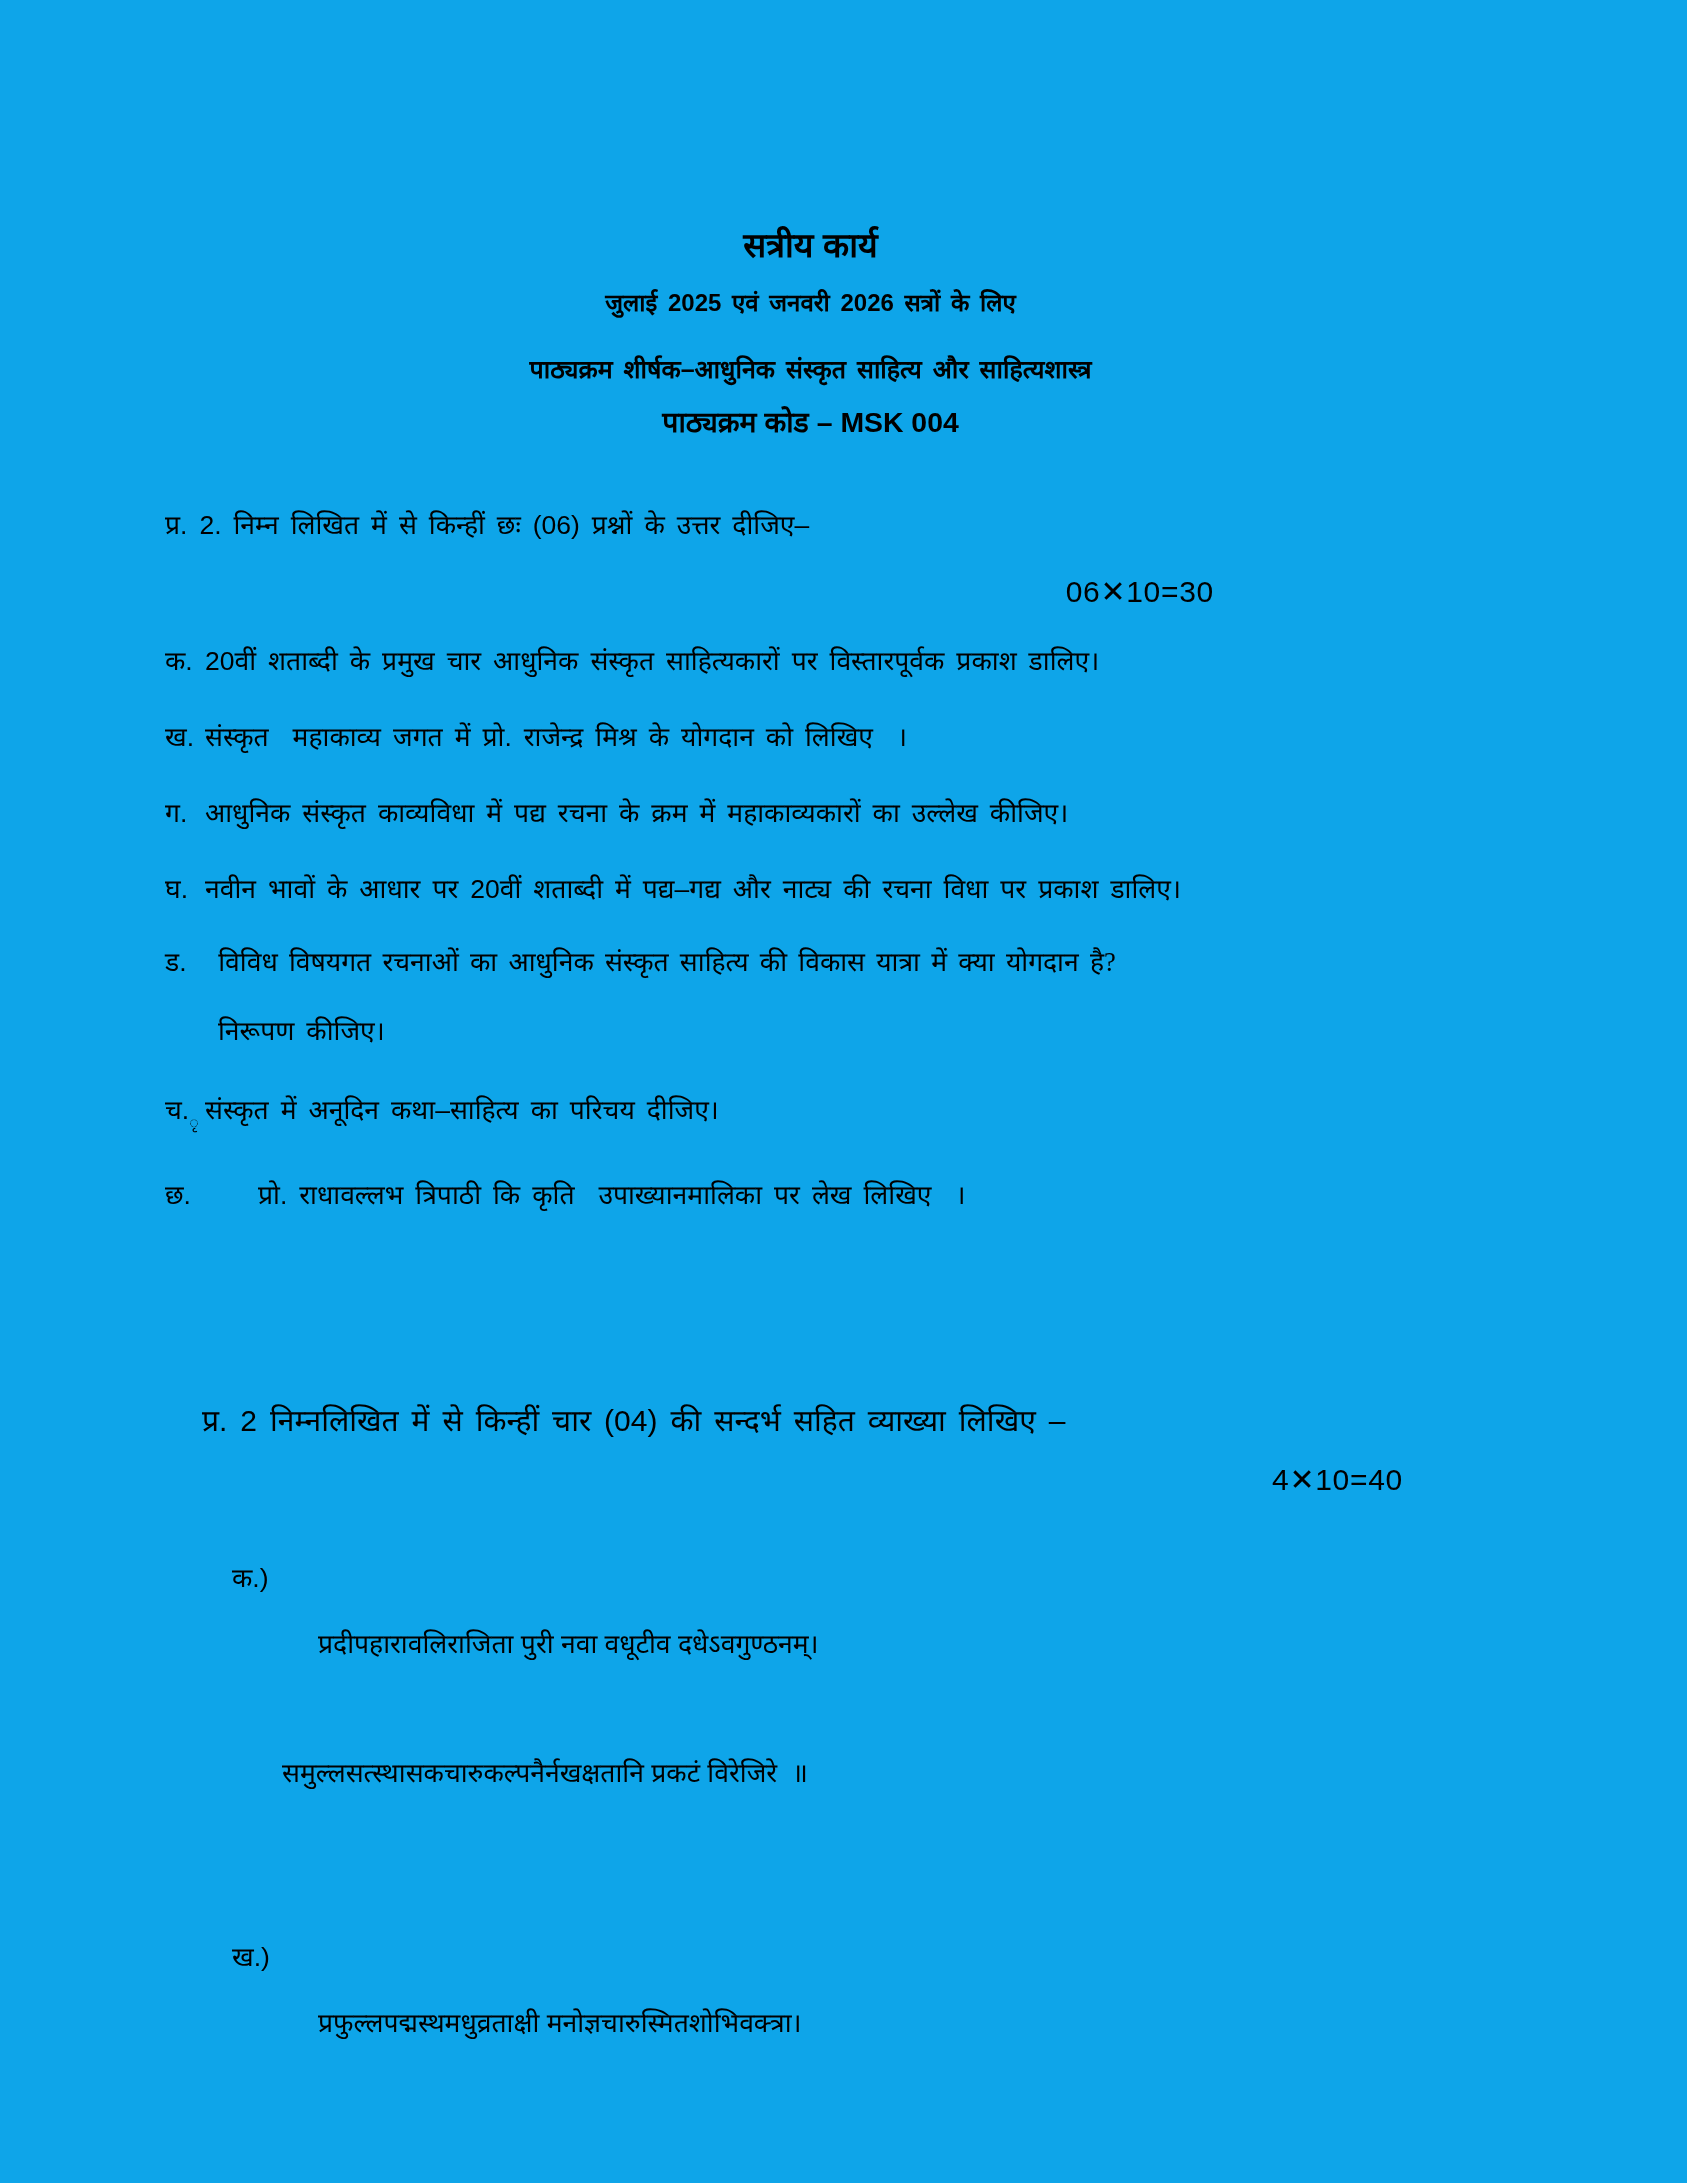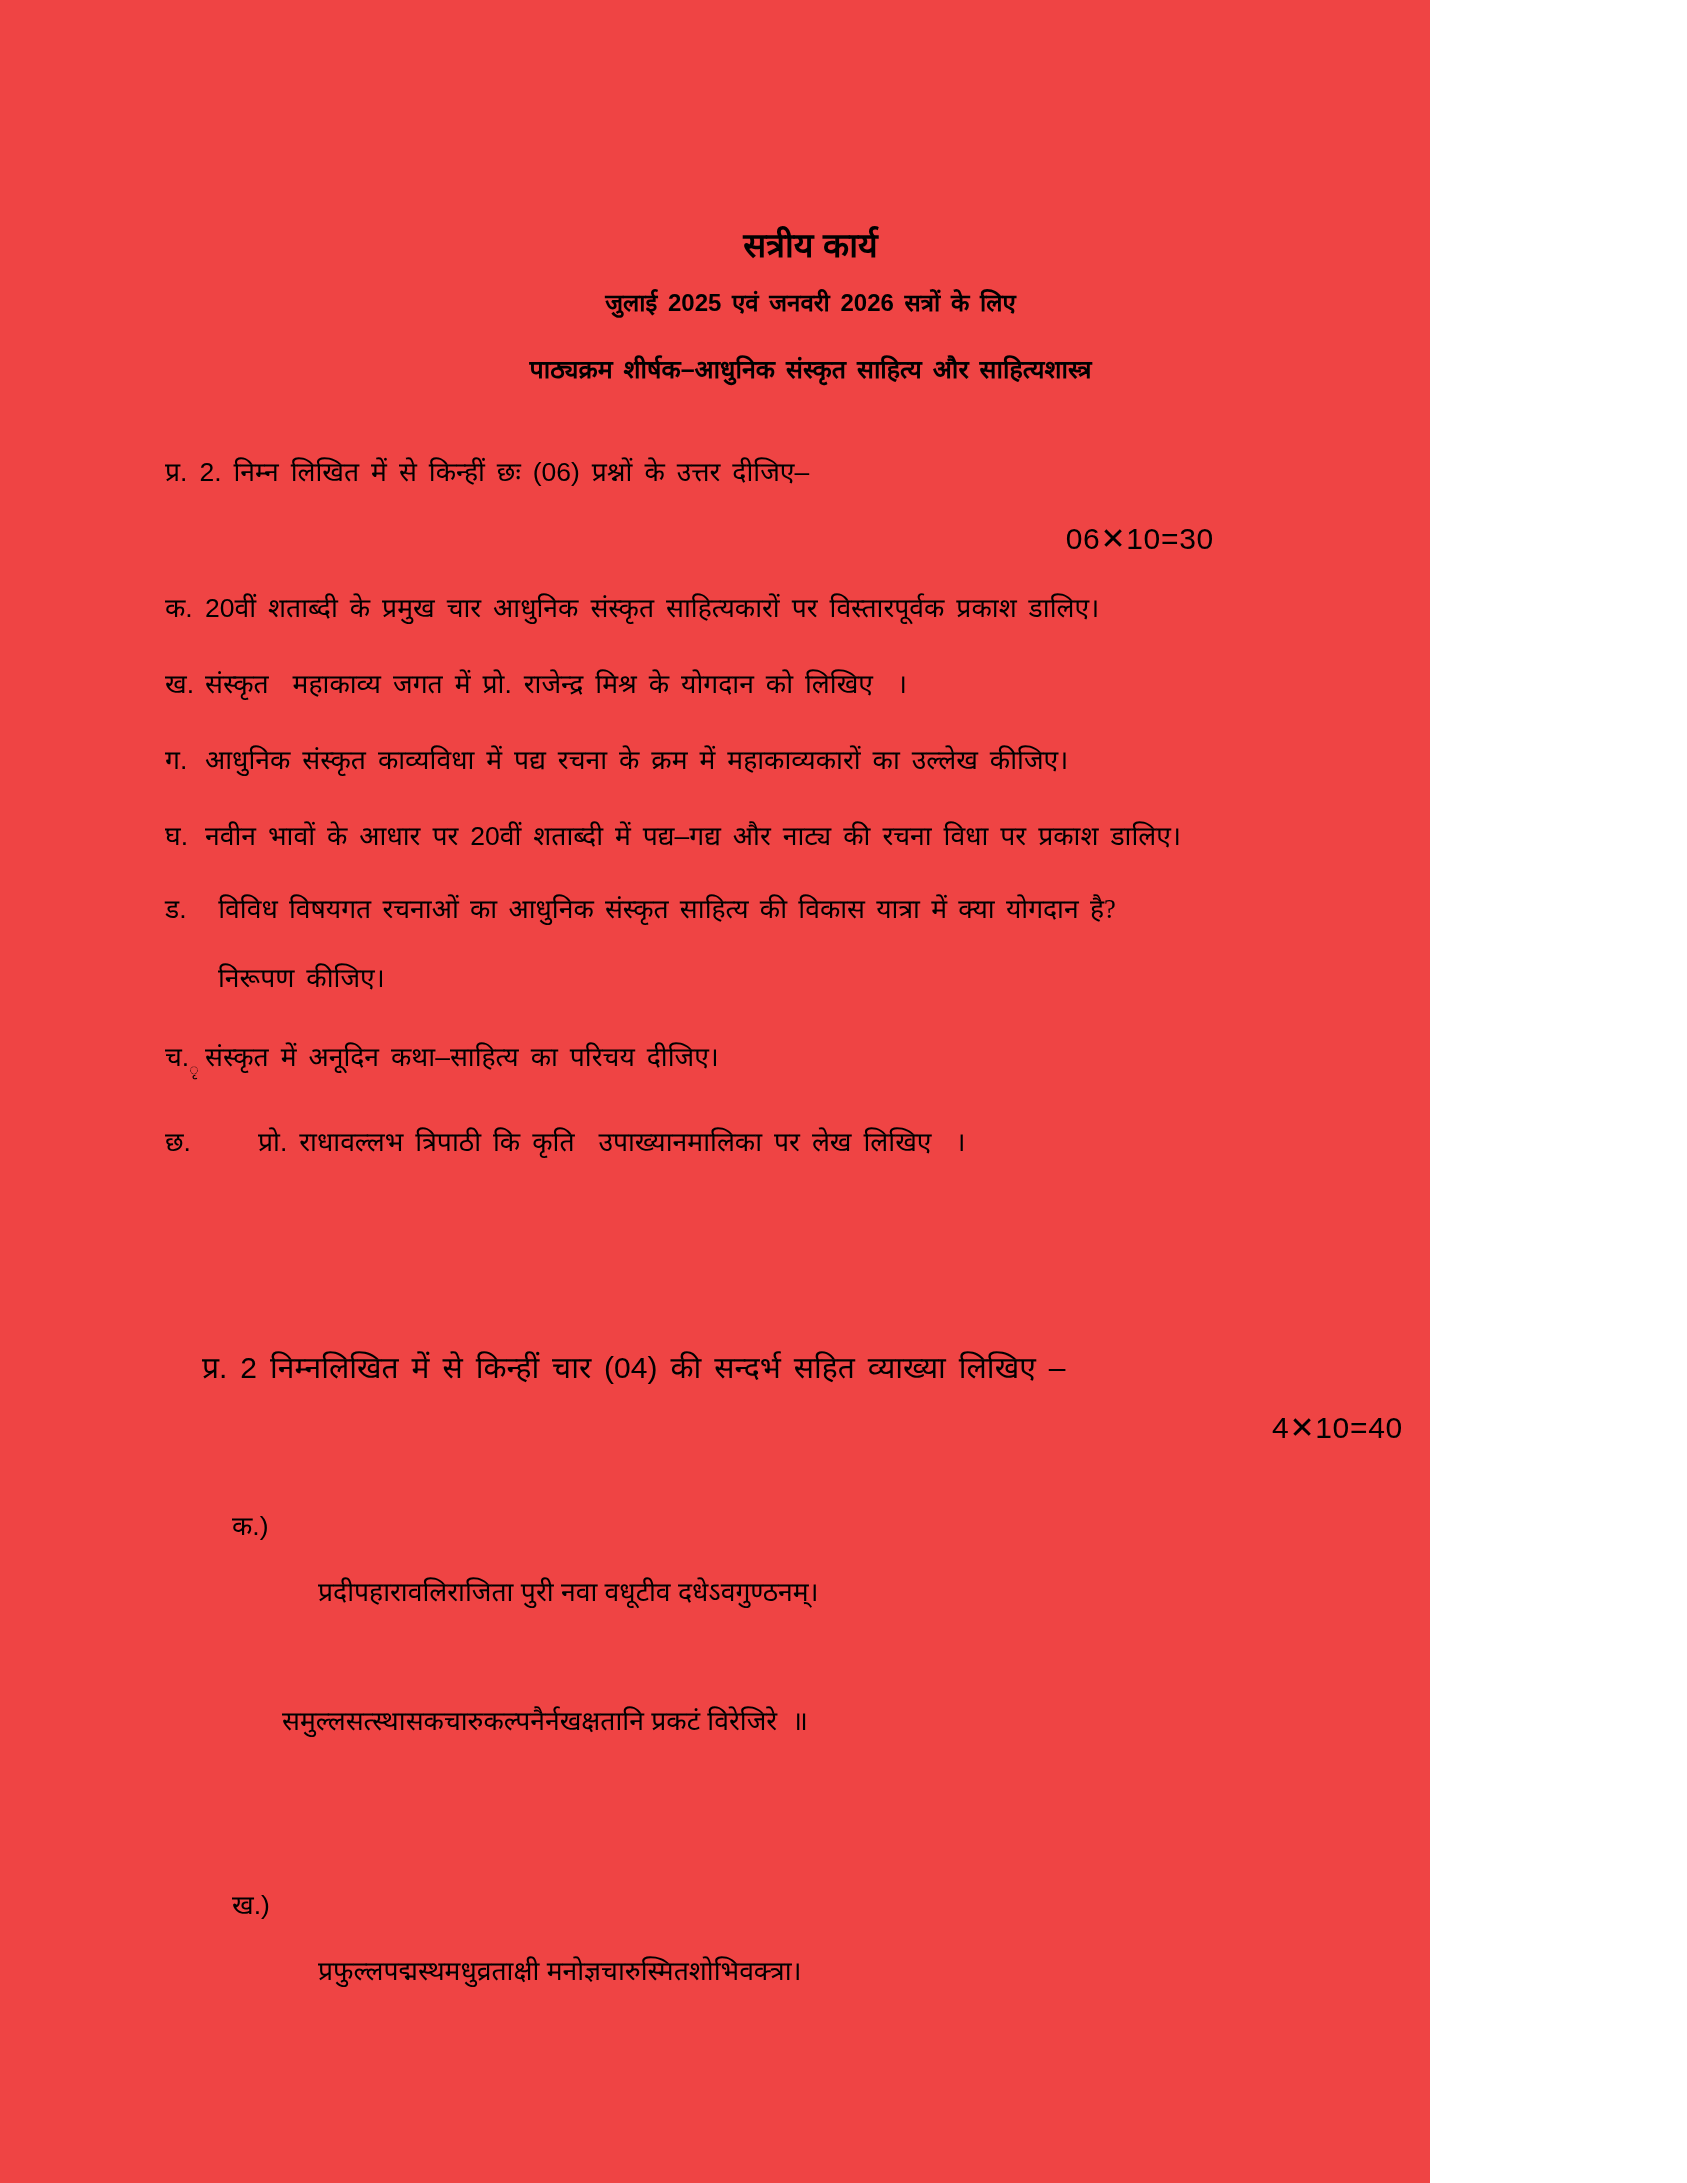"सत्रीय कार्य" .page { background: #ef4444 -> #0ea5e9; width: 1430px -> 1687px }
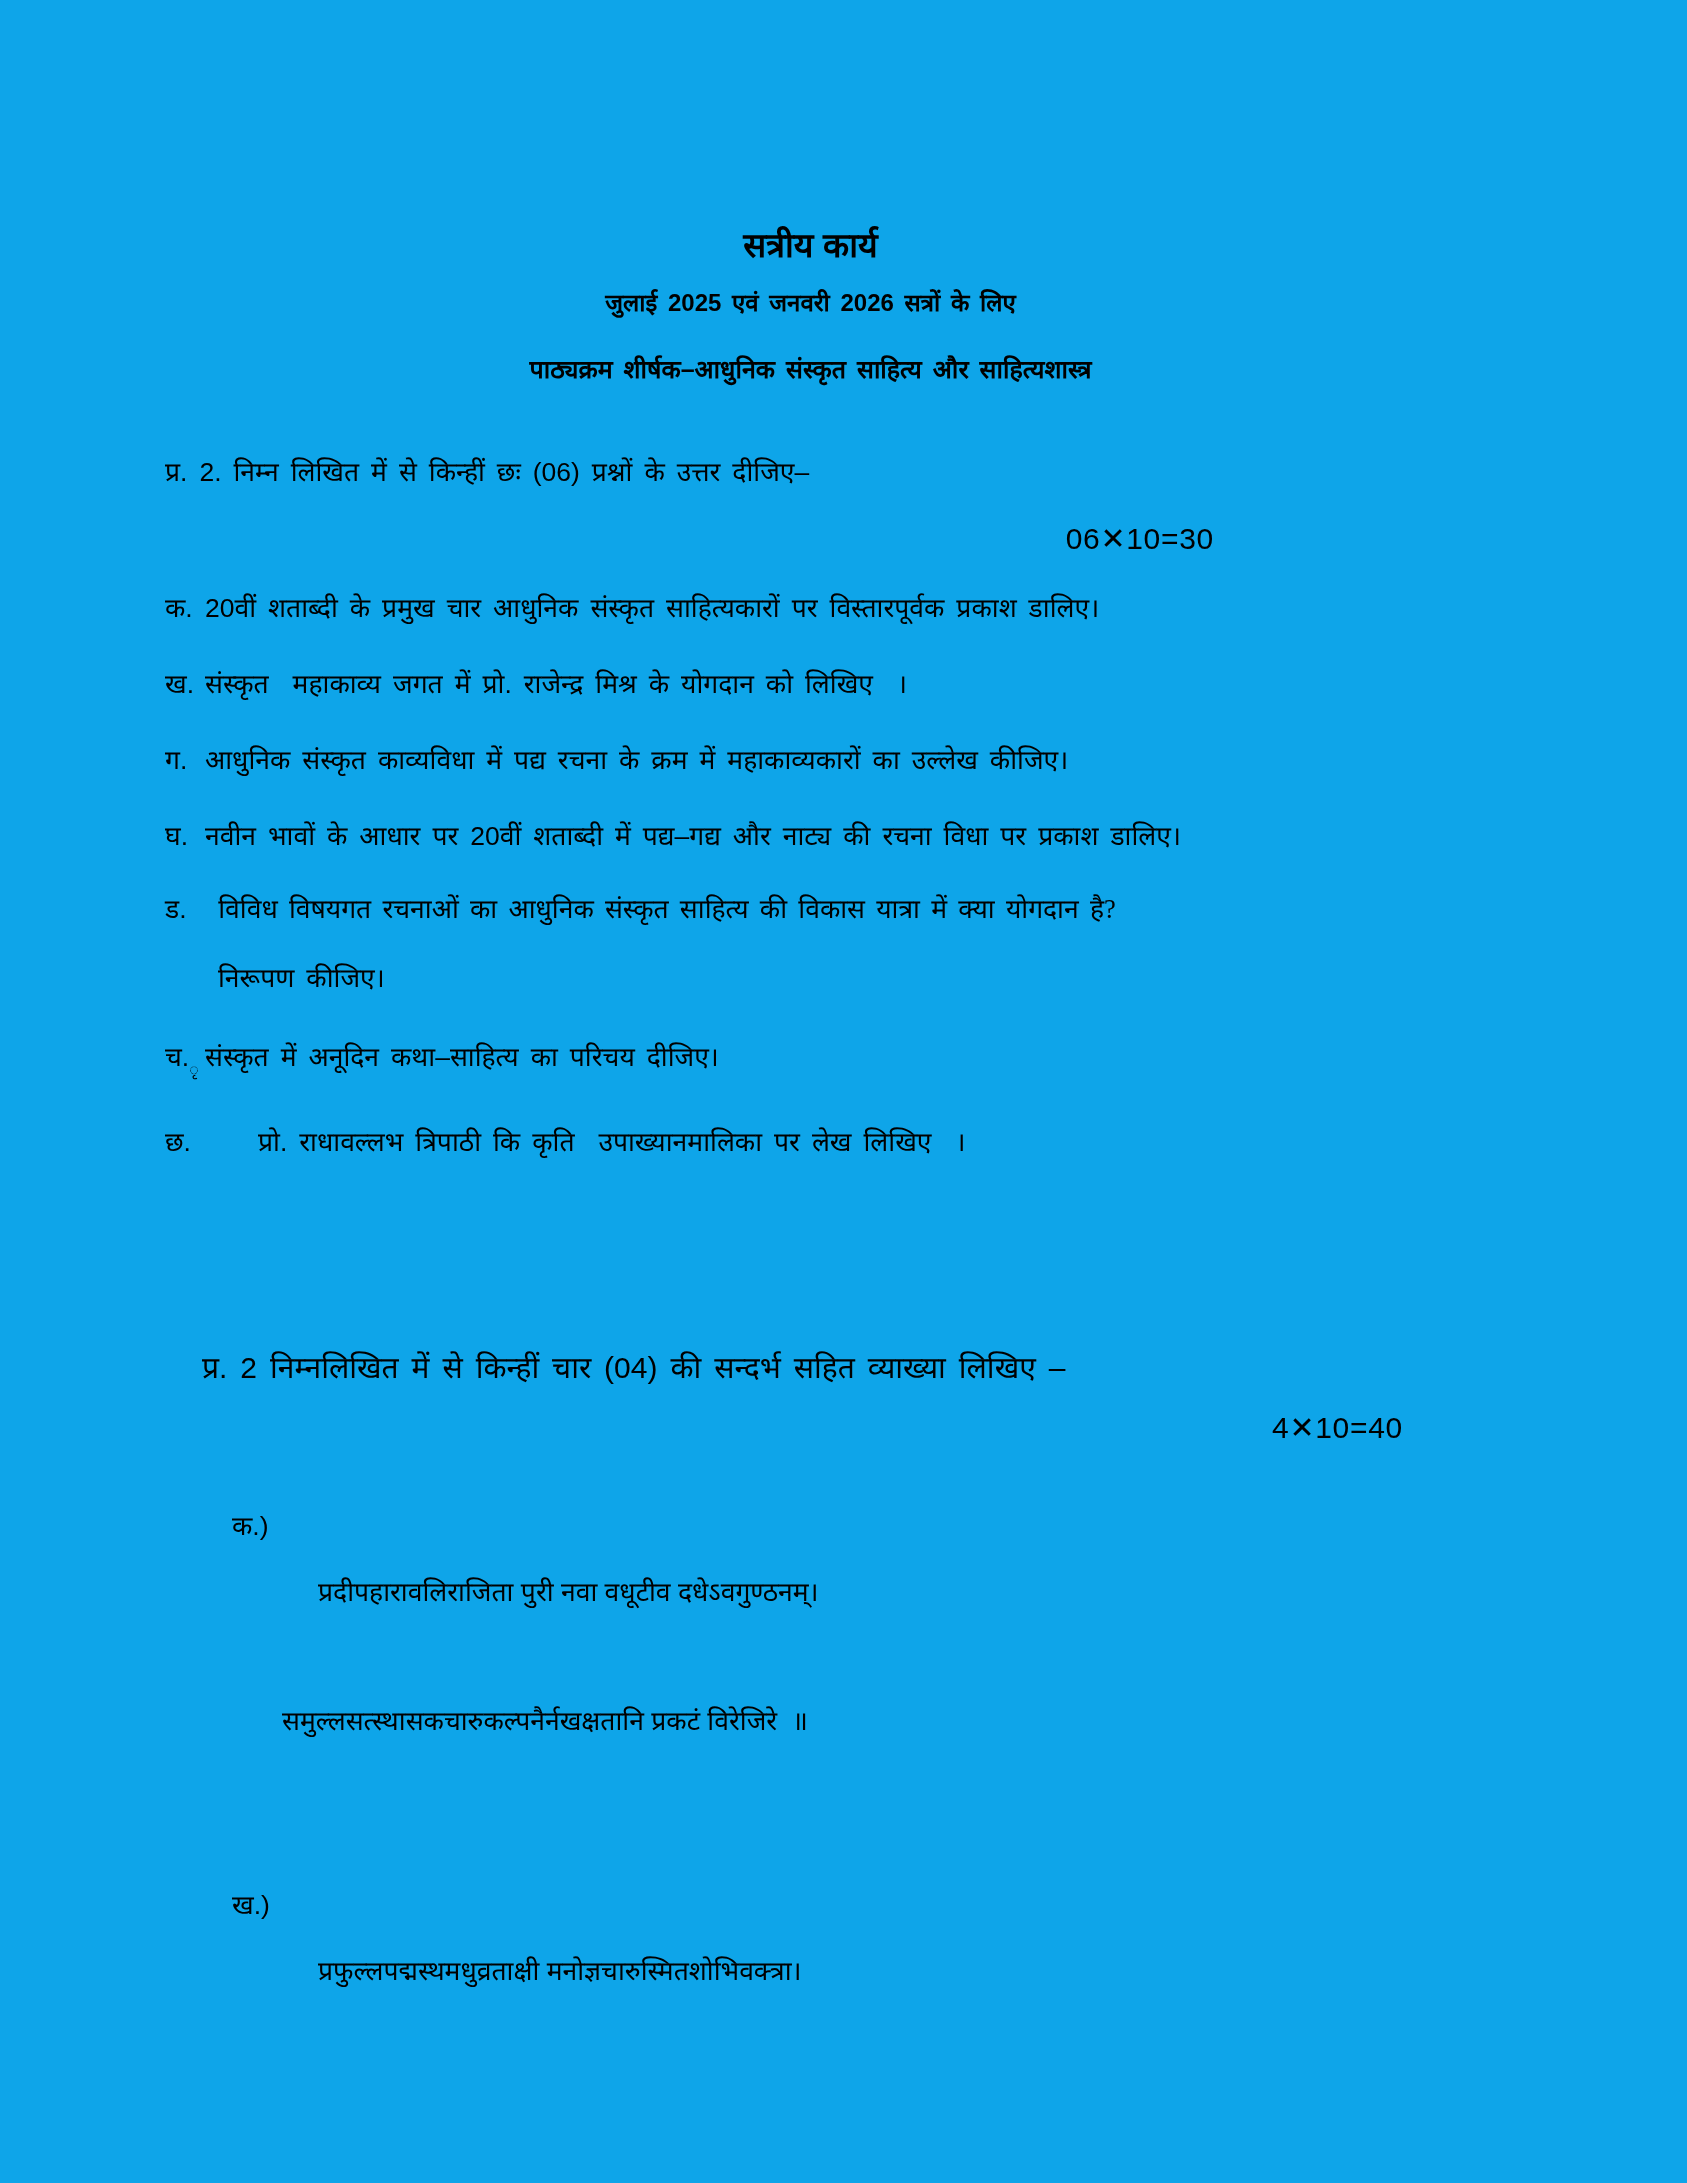"पाठ्यक्रम कोड – MSK 004" div.course-code { html: none -> <div>पाठ्यक्रम कोड – MSK 004</div> }
